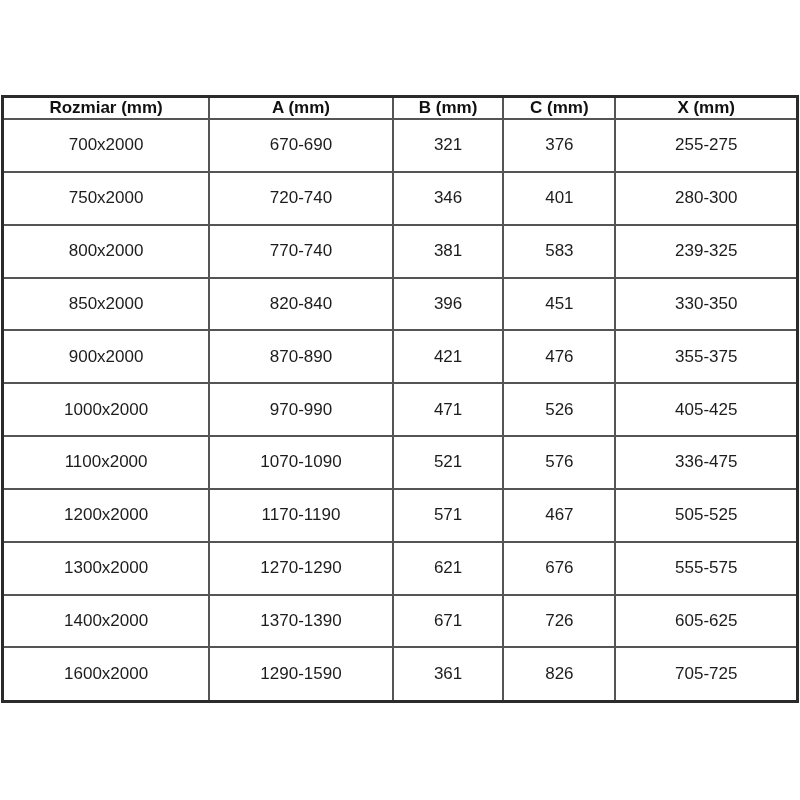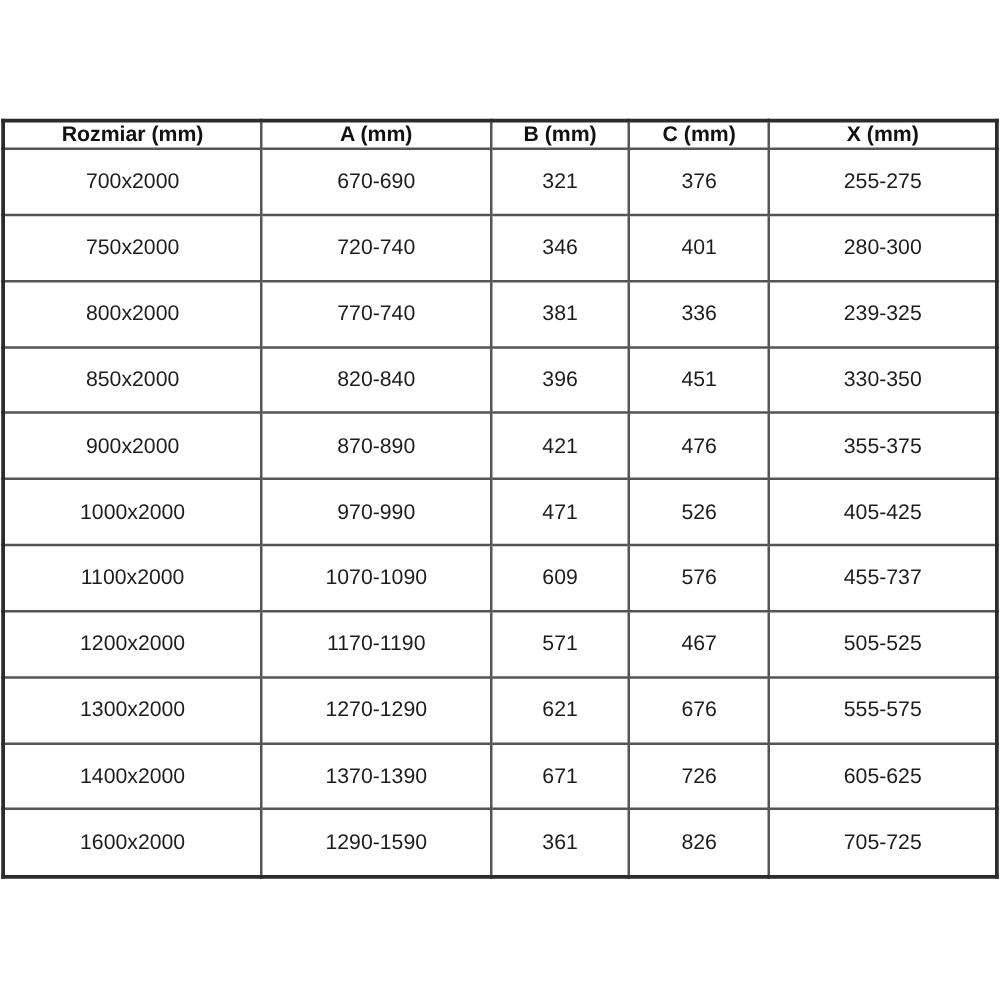"336" td { text: 336 -> 583 }
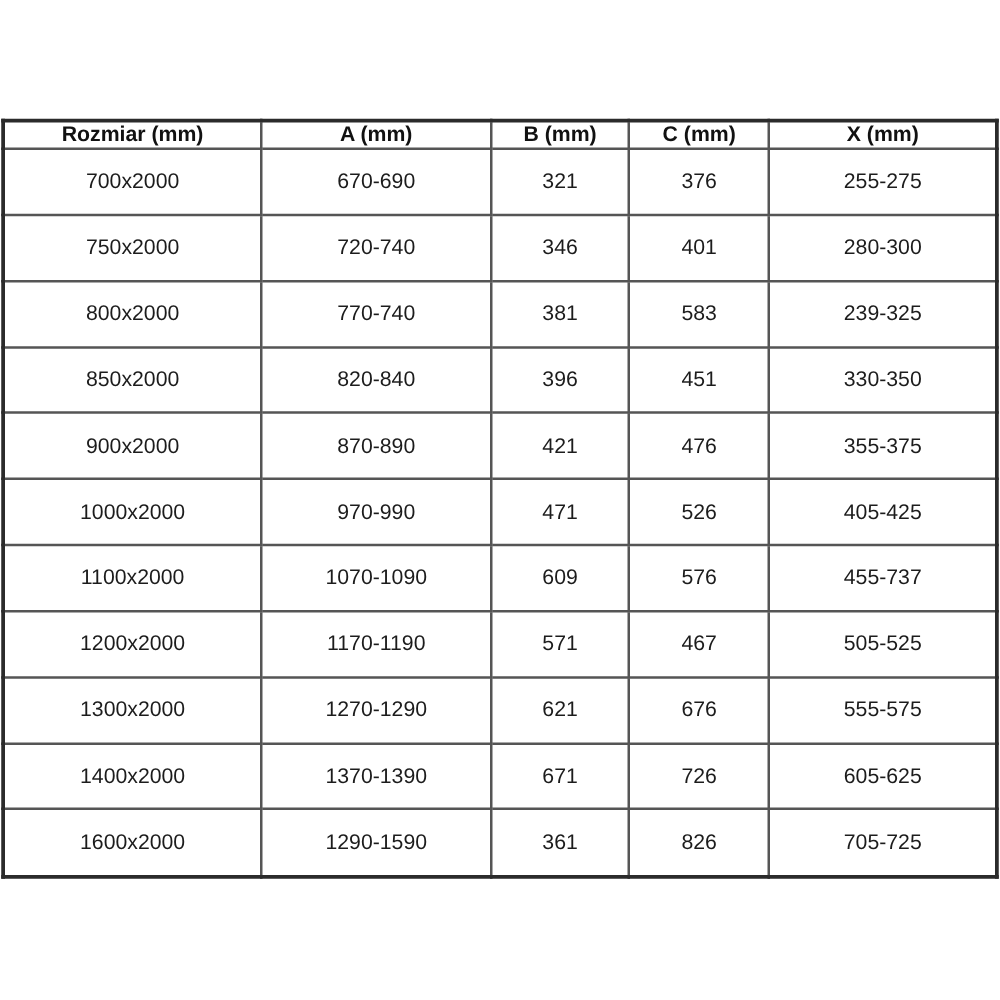"609" td { text: 609 -> 521 }
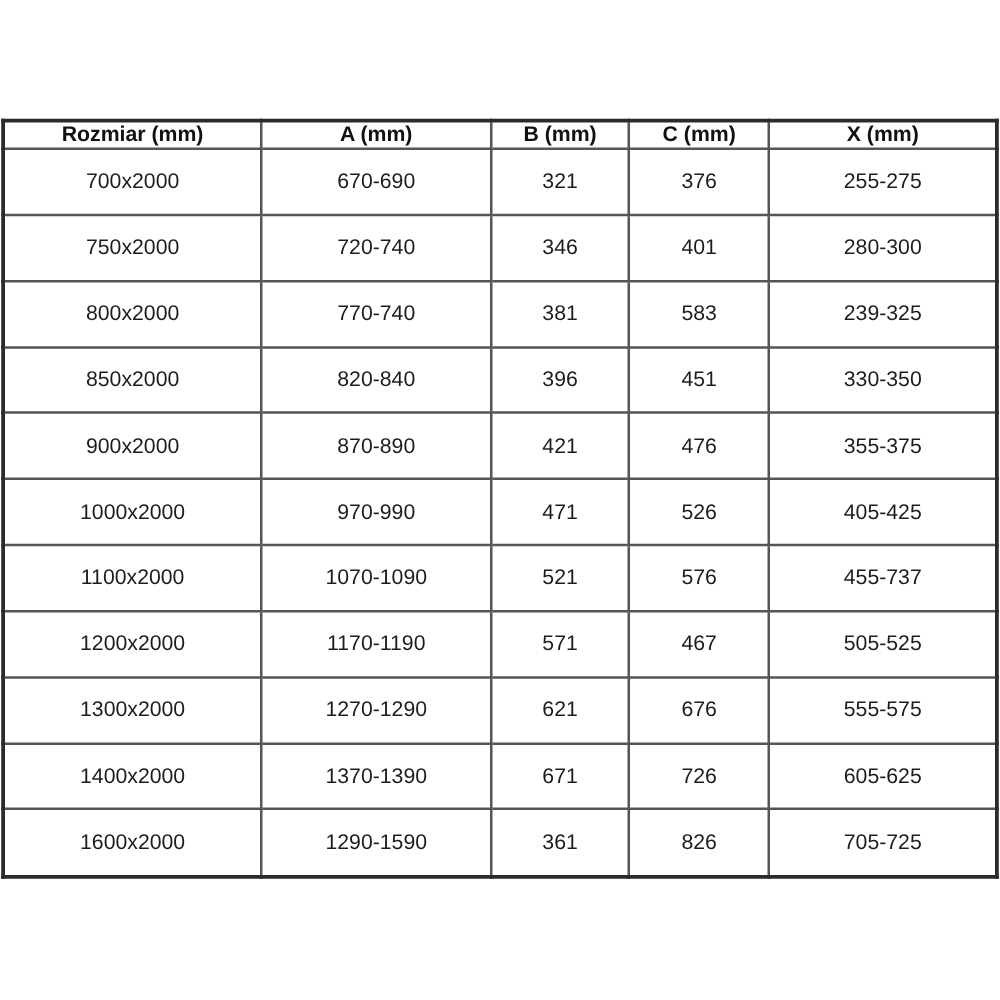"455-737" td { text: 455-737 -> 336-475 }
